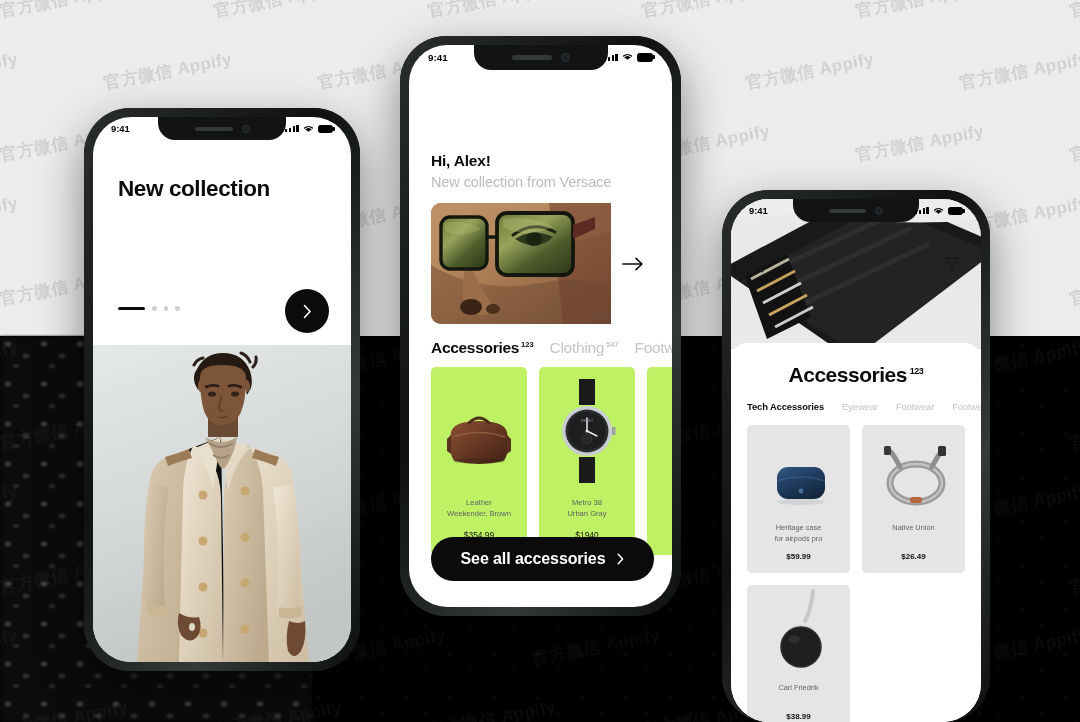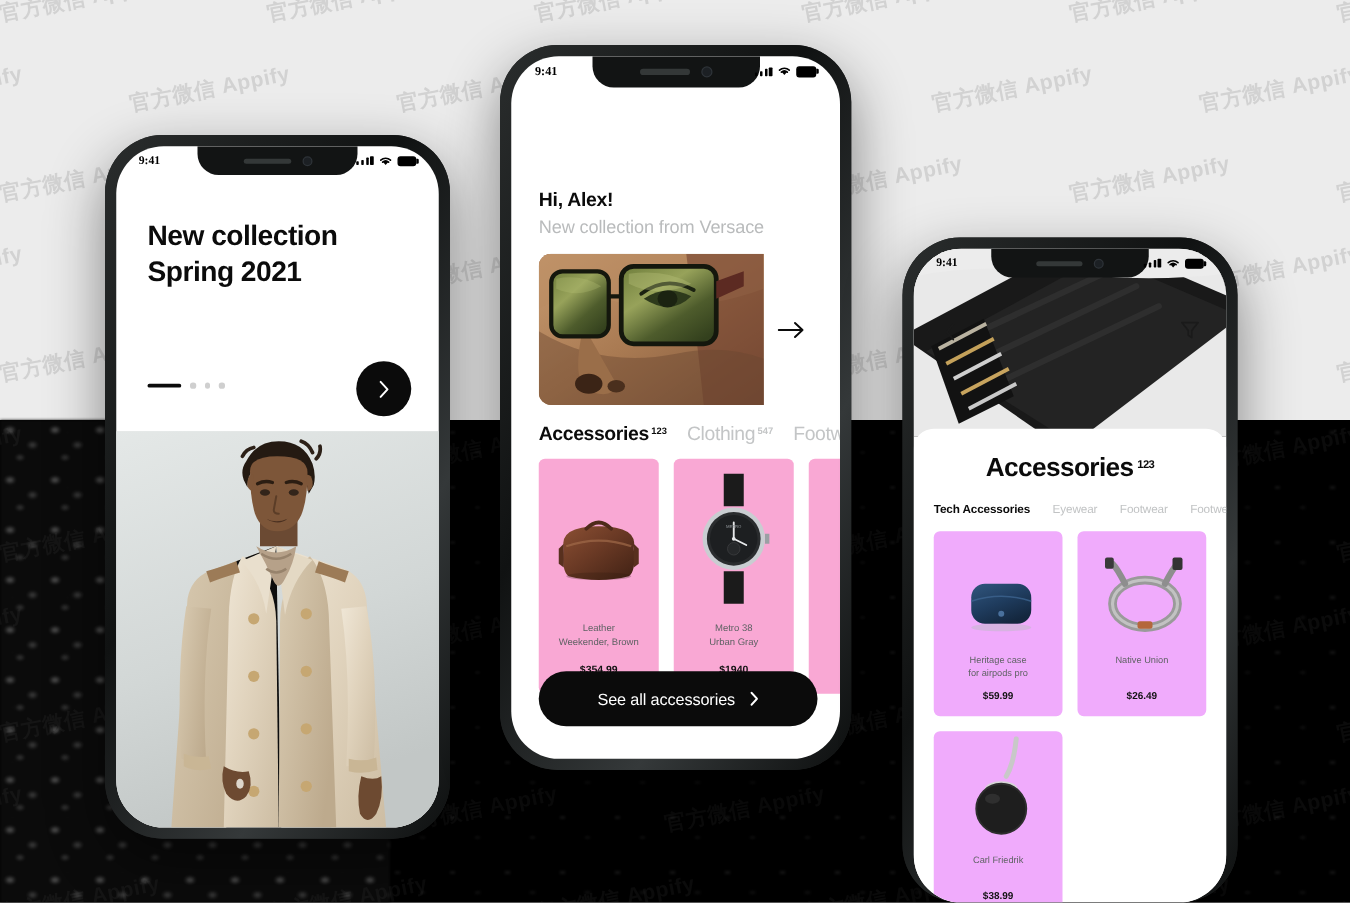"9:41" .st-time { font-family: Liberation Serif, serif -> none }
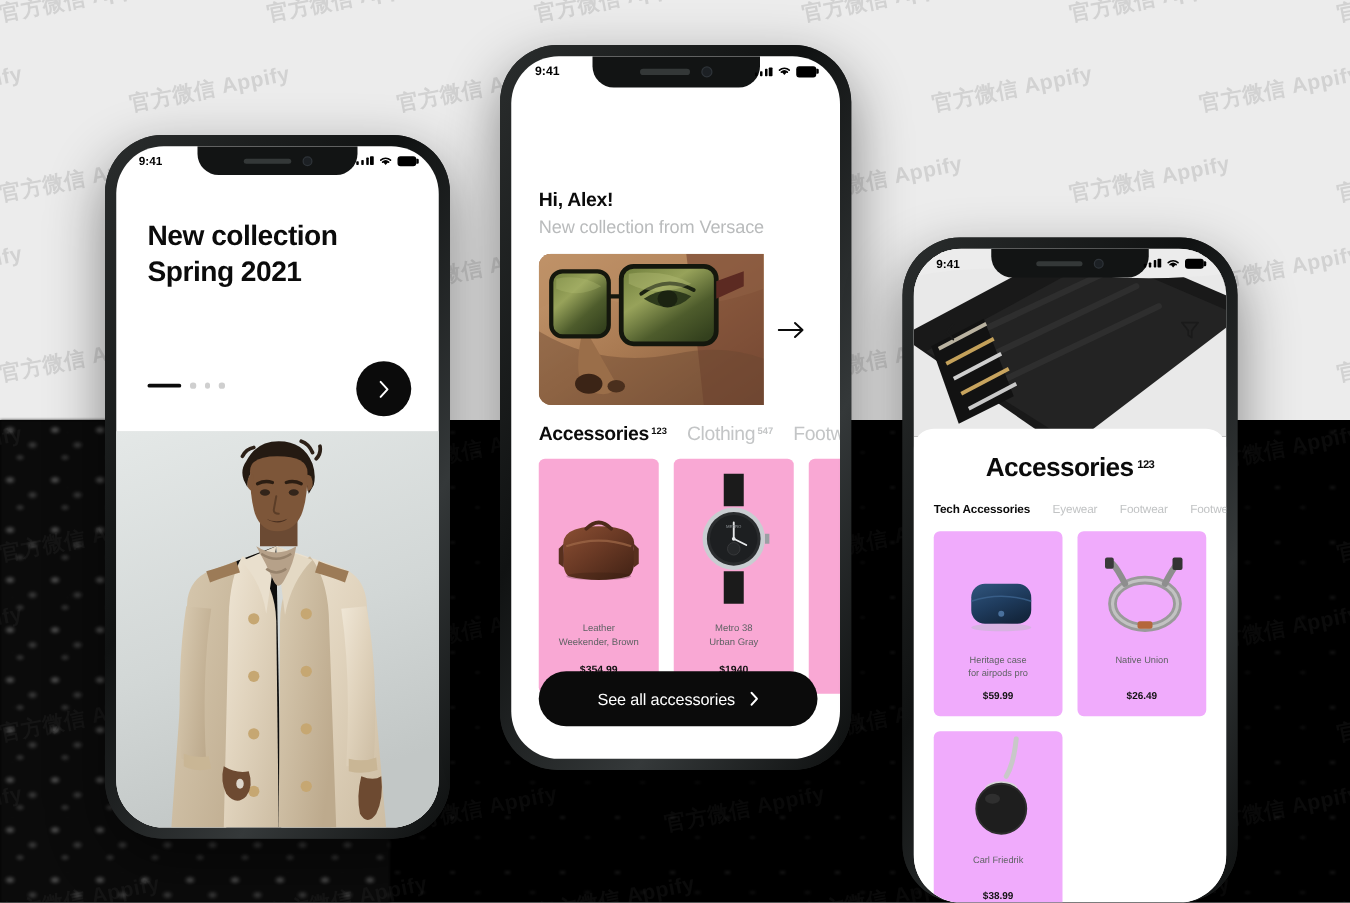"Spring 2021" div { html: <div>Spring 2021</div> -> none }
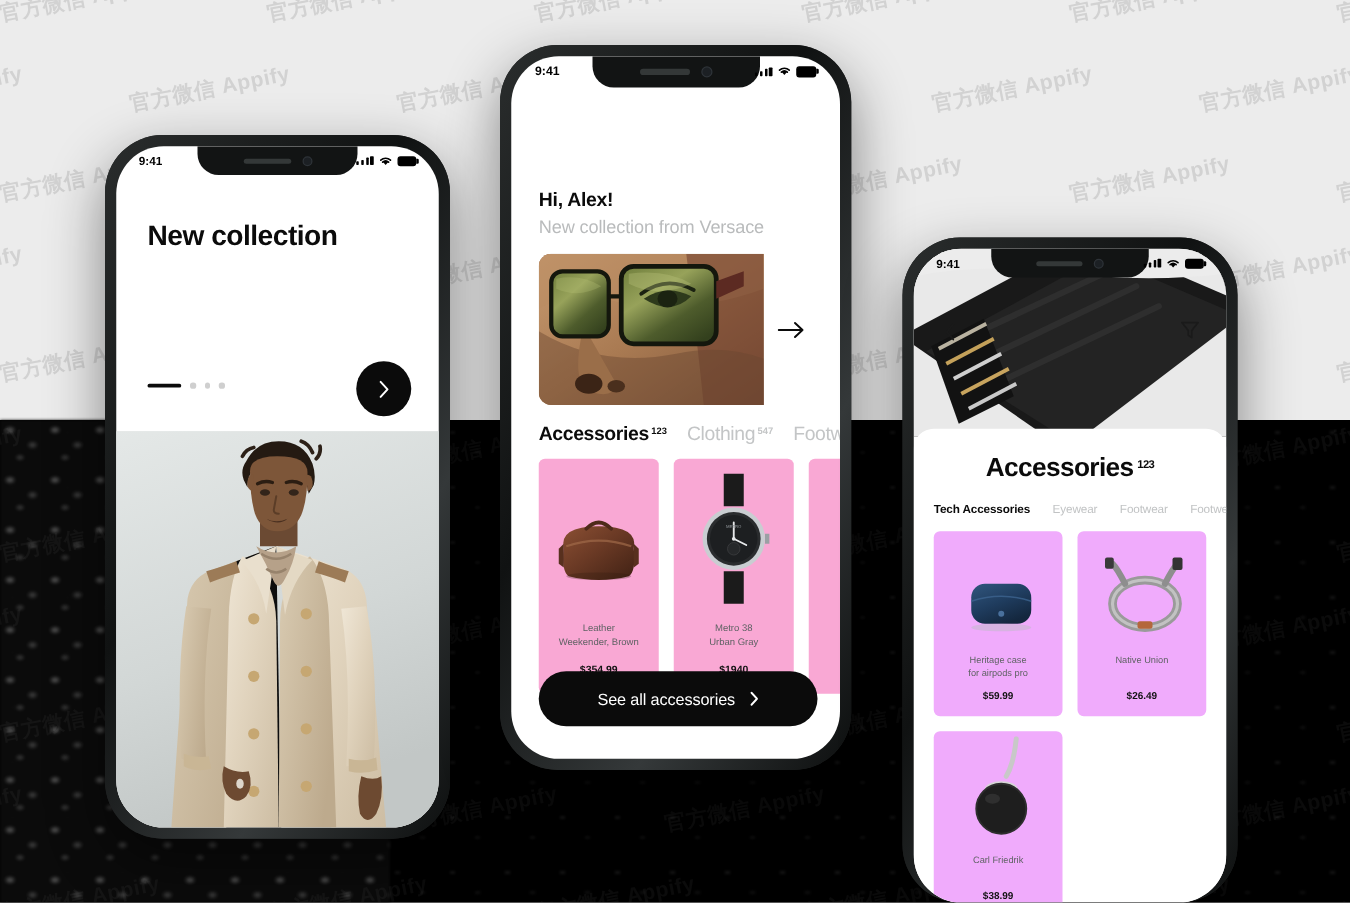"Leather" .pcard { background: #f9a8d4 -> #bef264 }
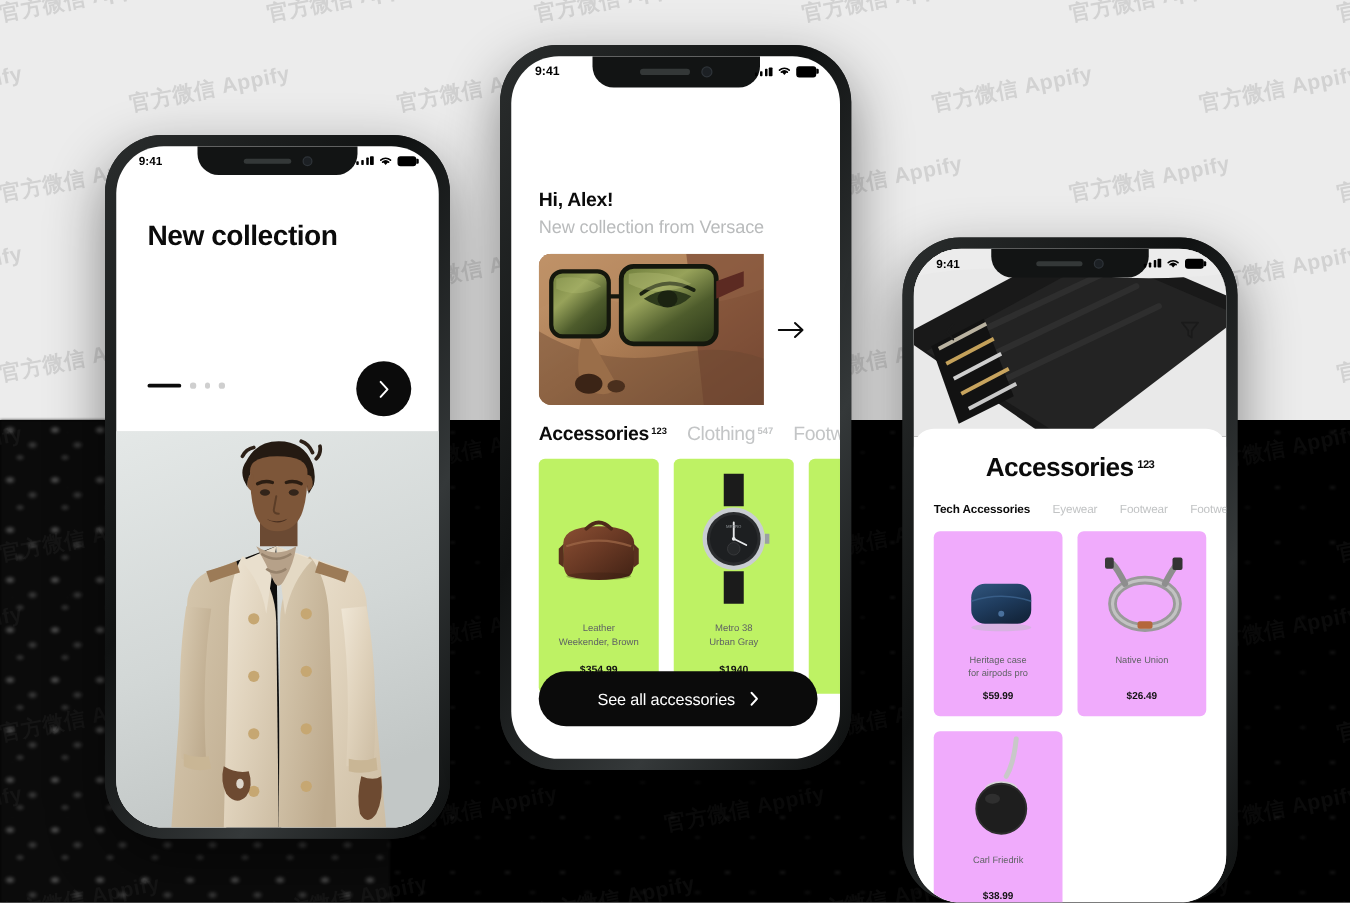"Heritage case" .gcard { background: #f0abfc -> #e5e5e5 }
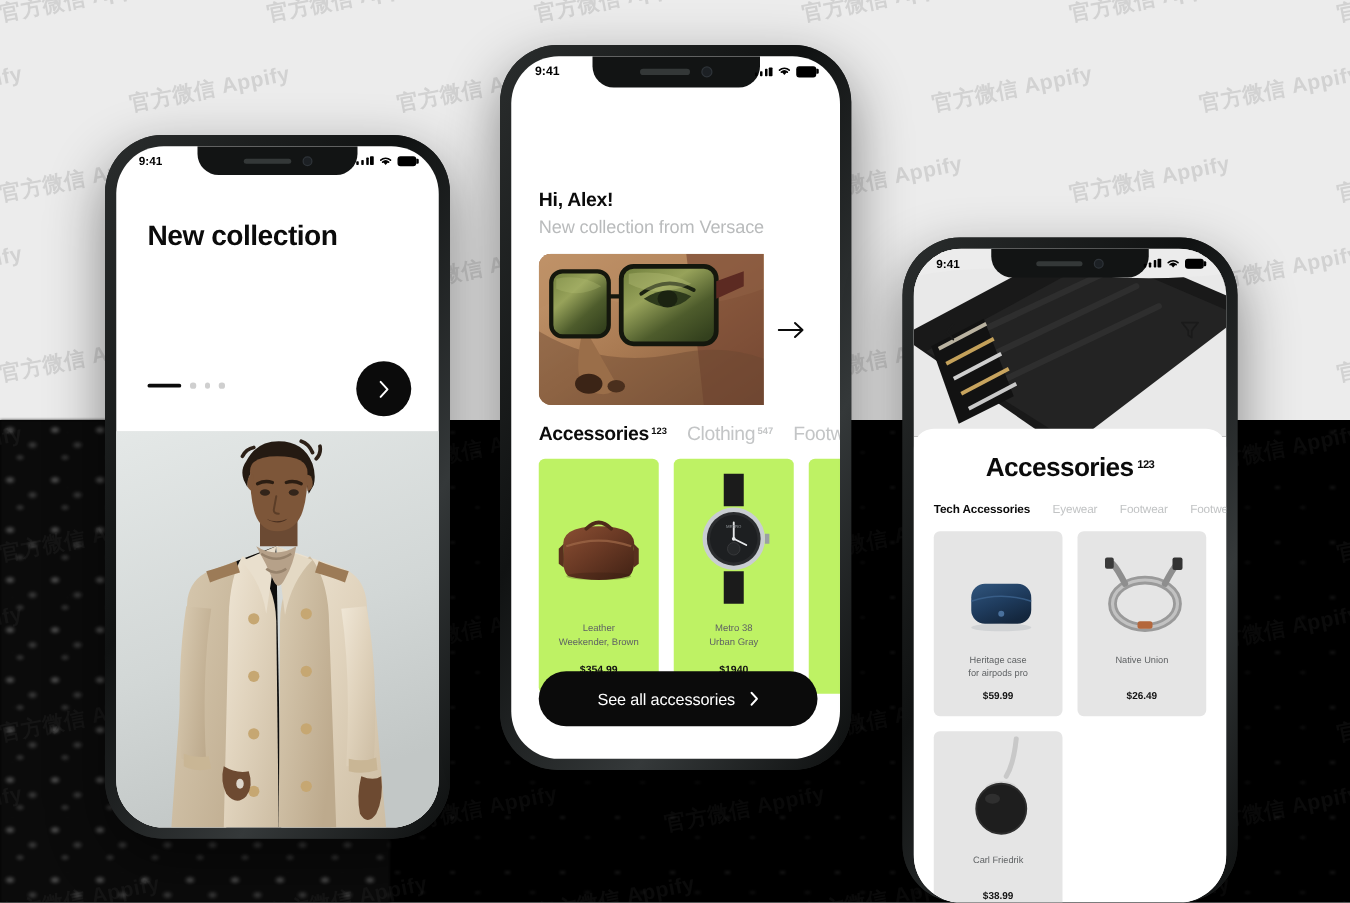"$354.99" .pcard .pr { font-weight: 700 -> 400 }
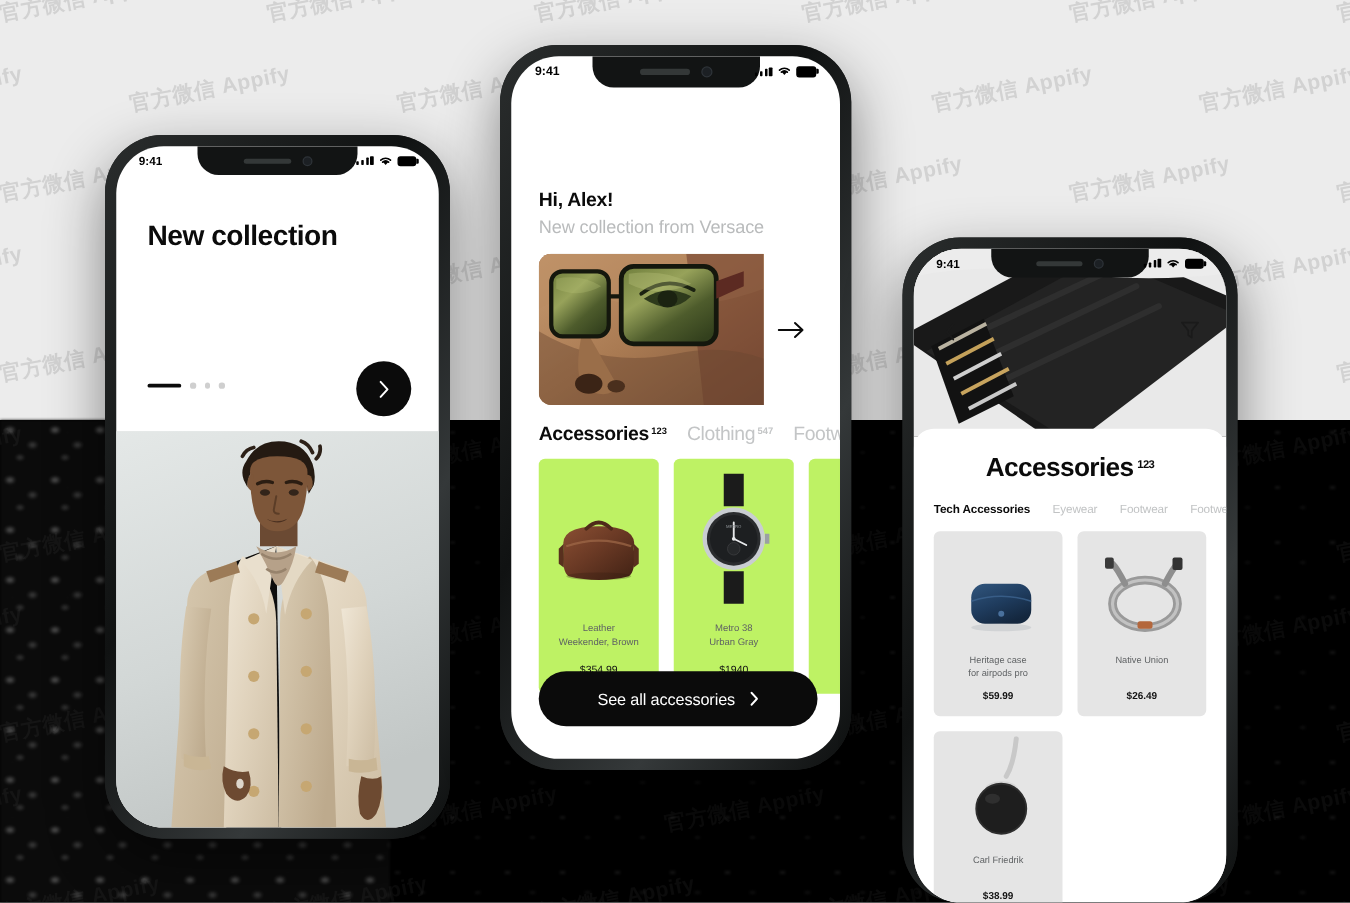"See all accessories" #p2-cta span { font-size: 13px -> 16px; font-weight: 400 -> 700 }
